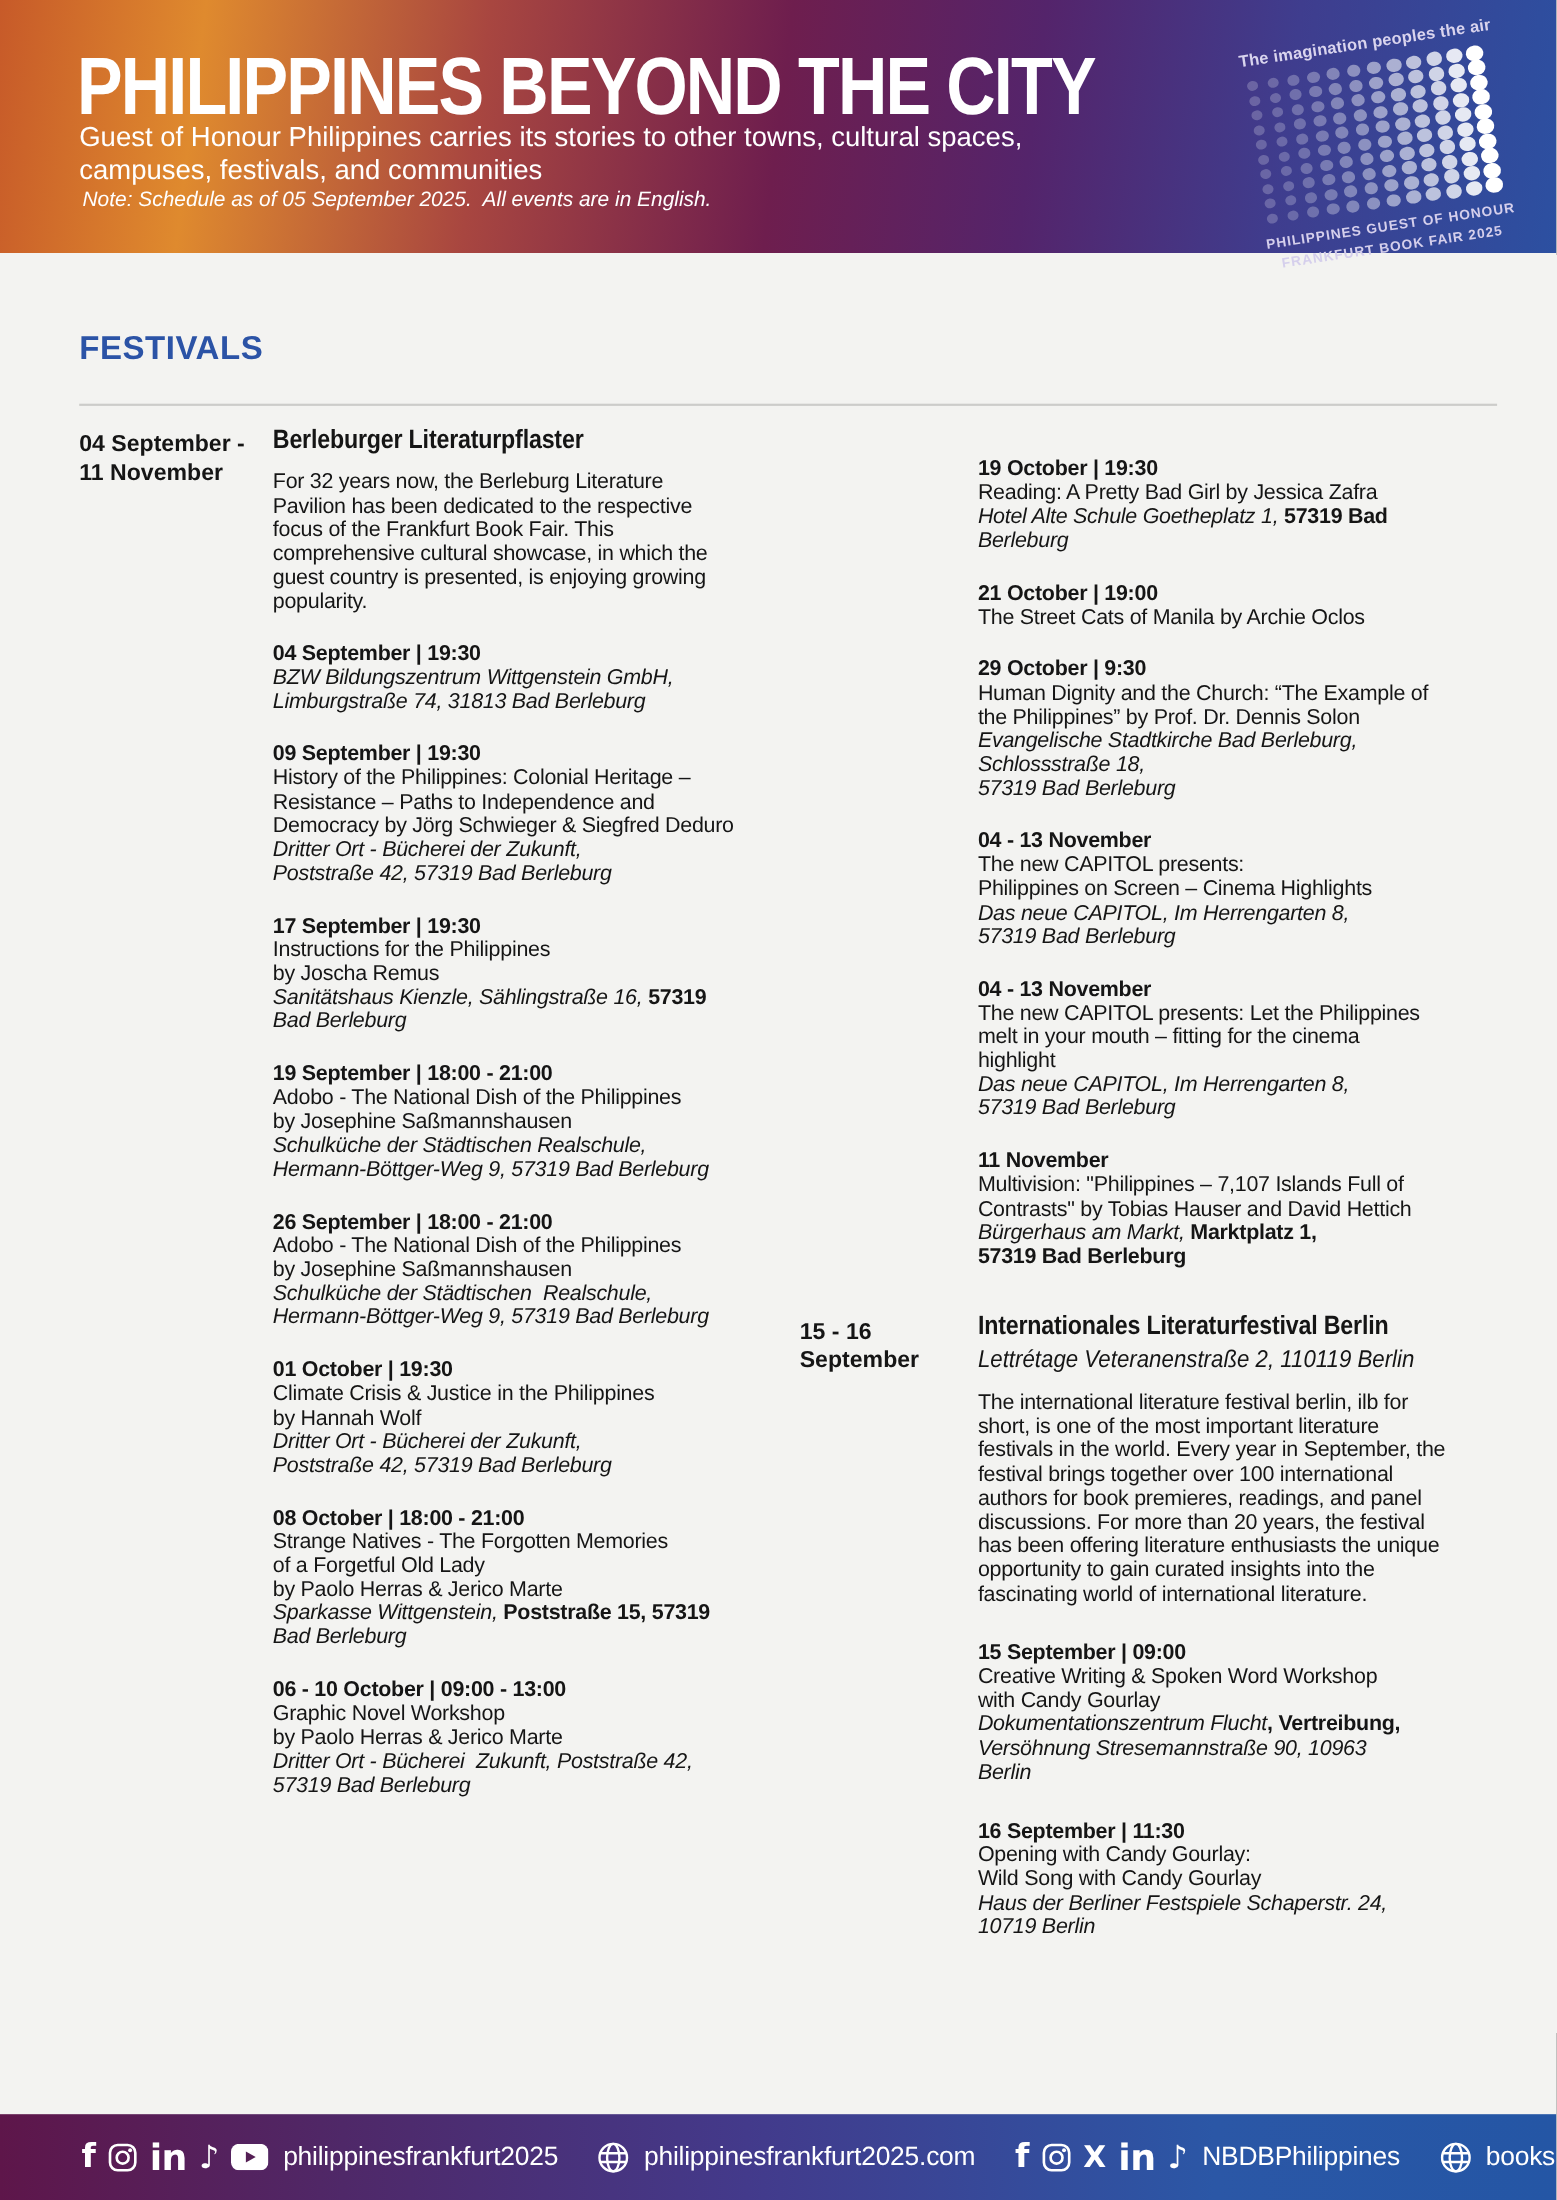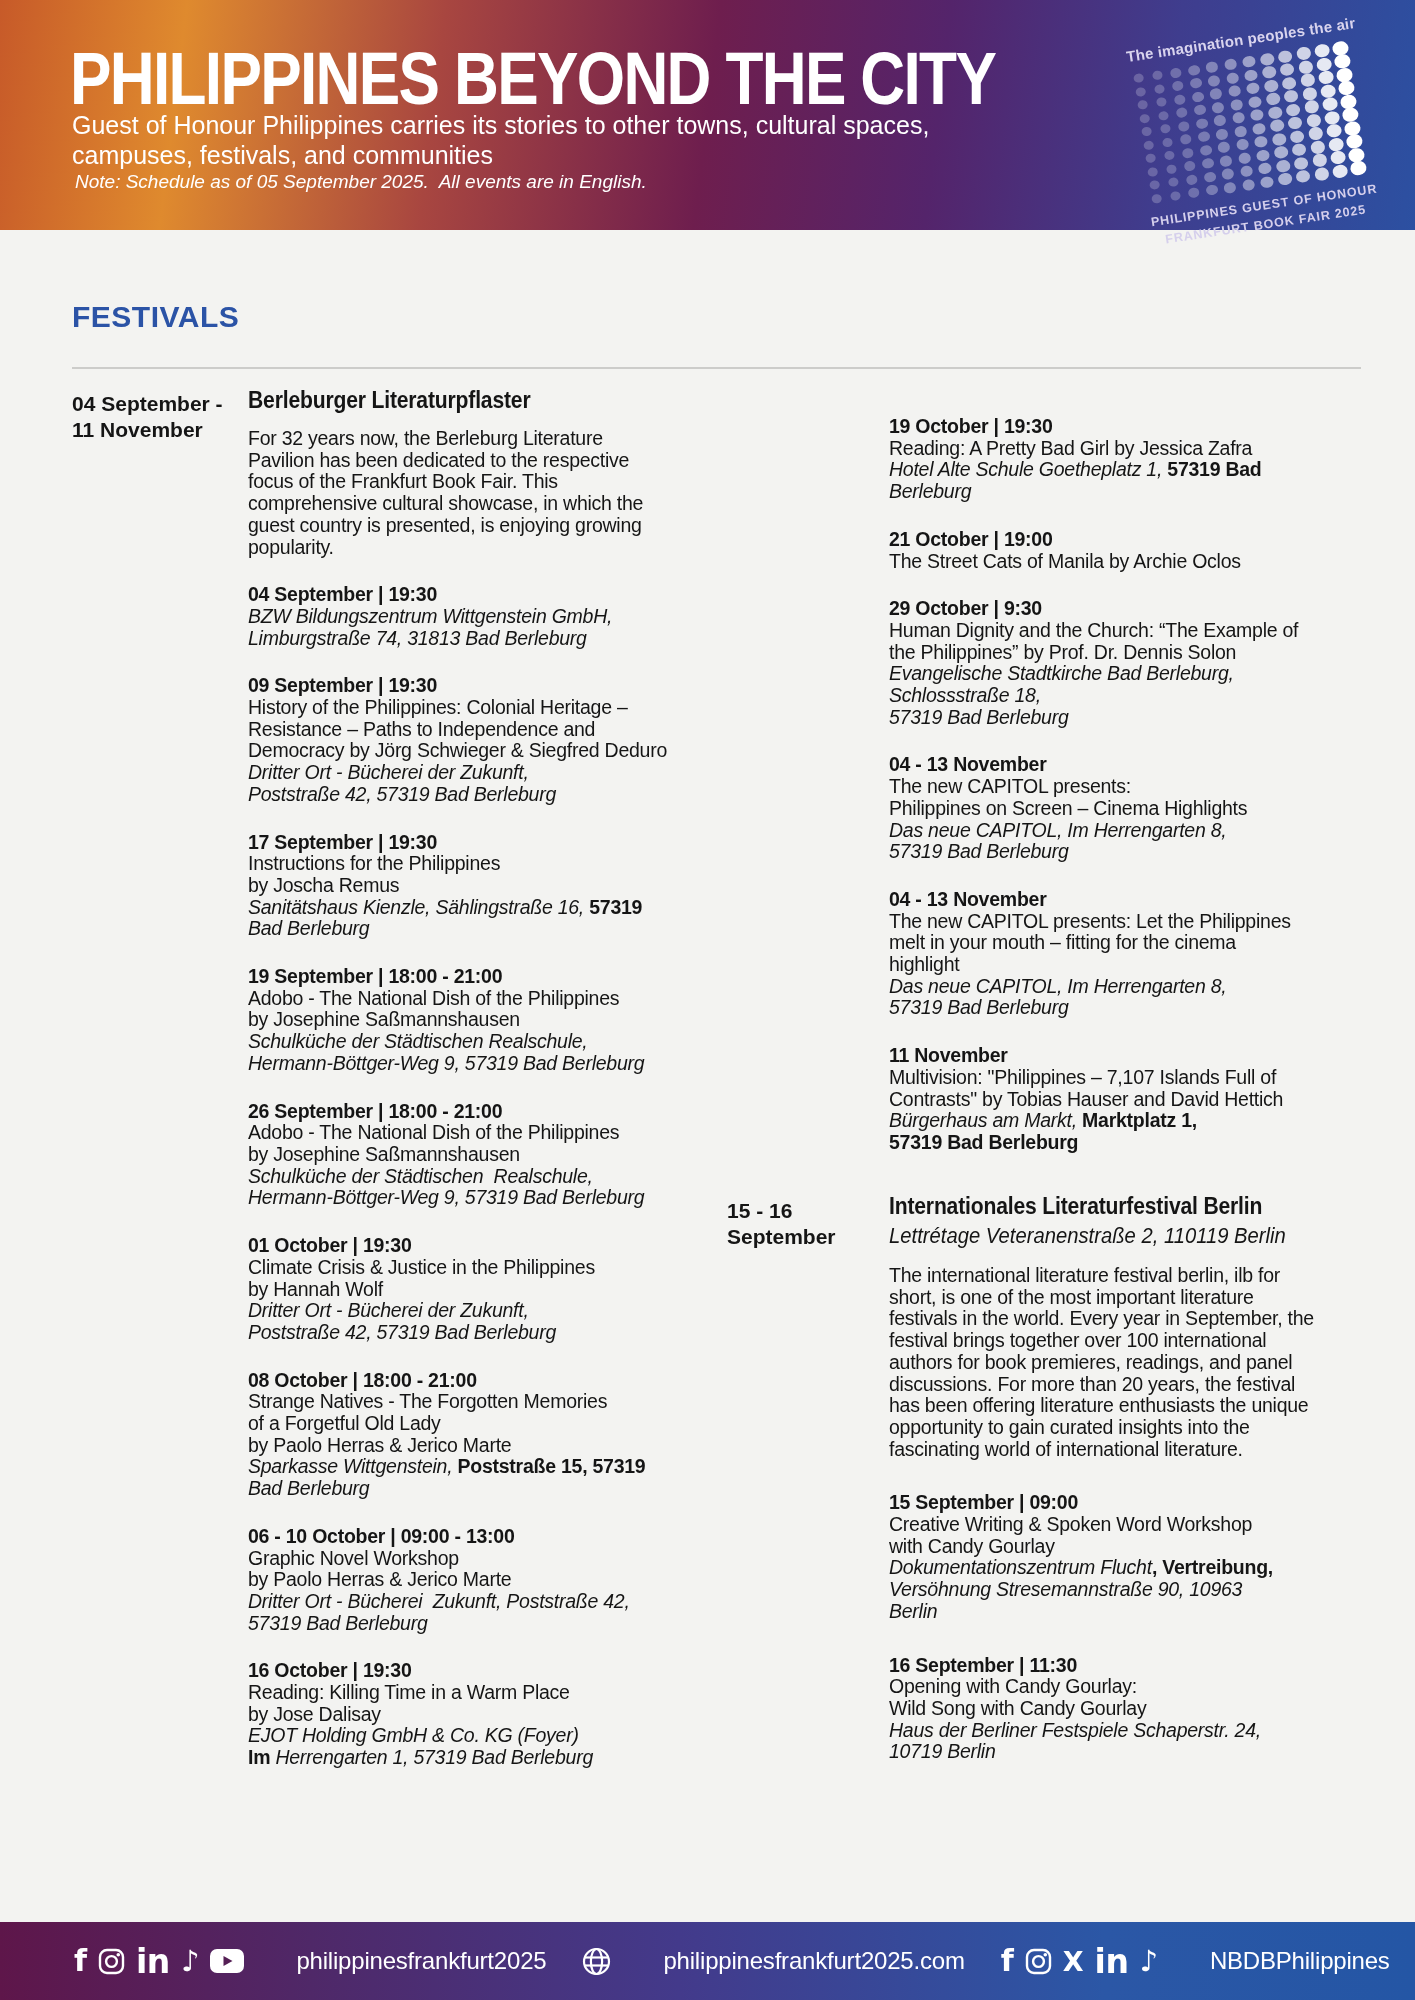"16 October | 19:30" div.event { html: <div><div>16 October | 19:30</div><div>Reading: Killing Time in a Warm Place by Jose Dalisay</div><div><span>EJOT Holding GmbH &amp; Co. KG (Foyer) </span><span>Im </span><span>Herrengarten 1, 57319 Bad Berleburg</span></div></div> -> none }
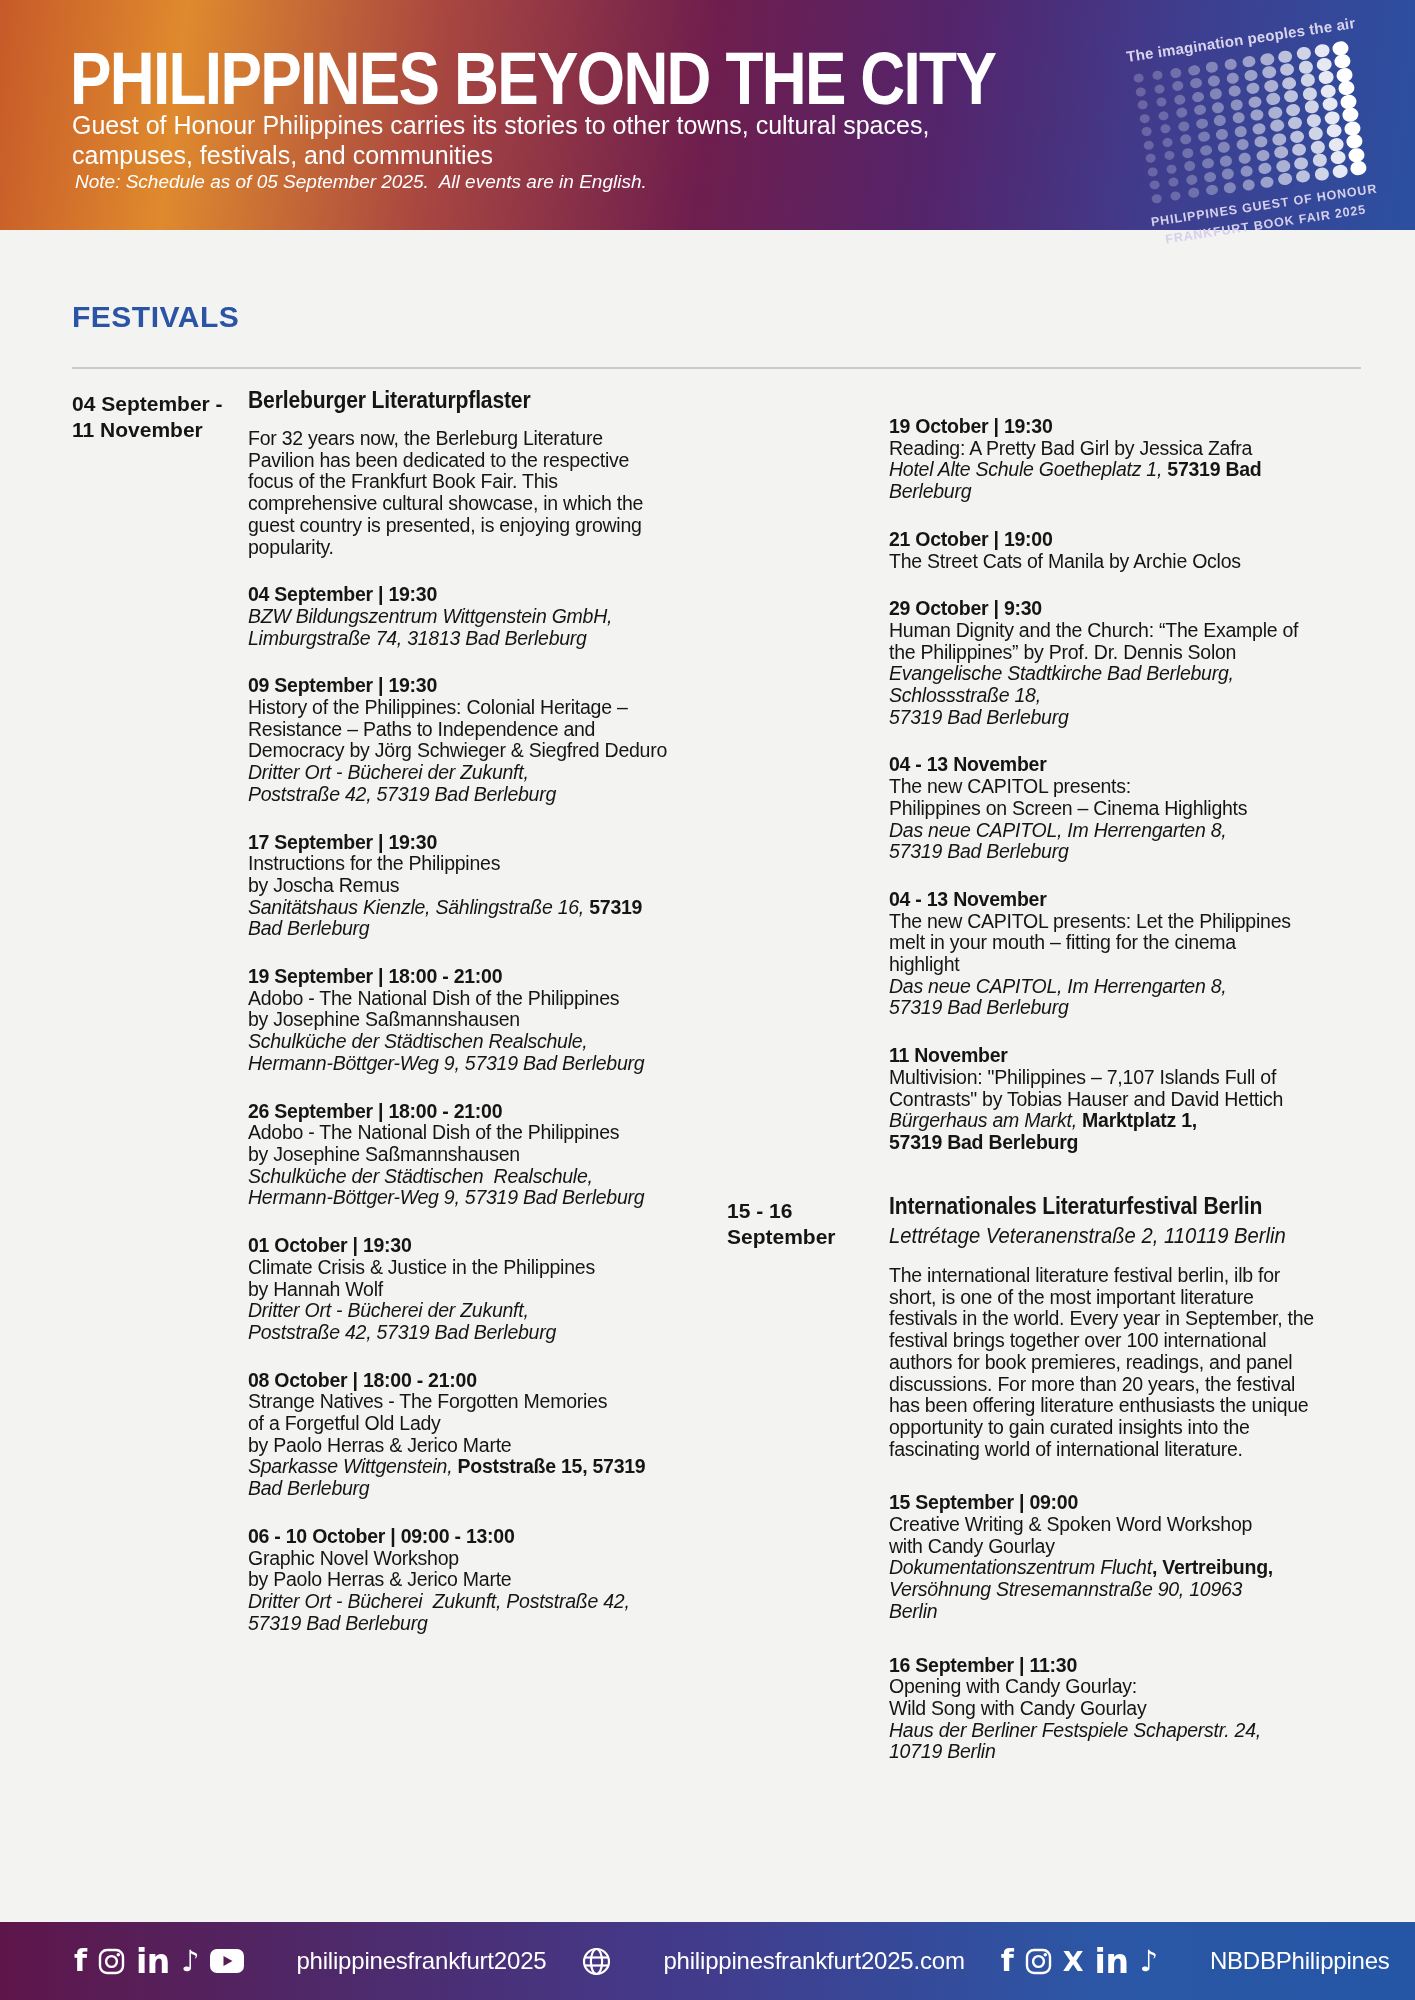"philippinesfrankfurt2025" .flabel { margin-left: 39px -> none }
